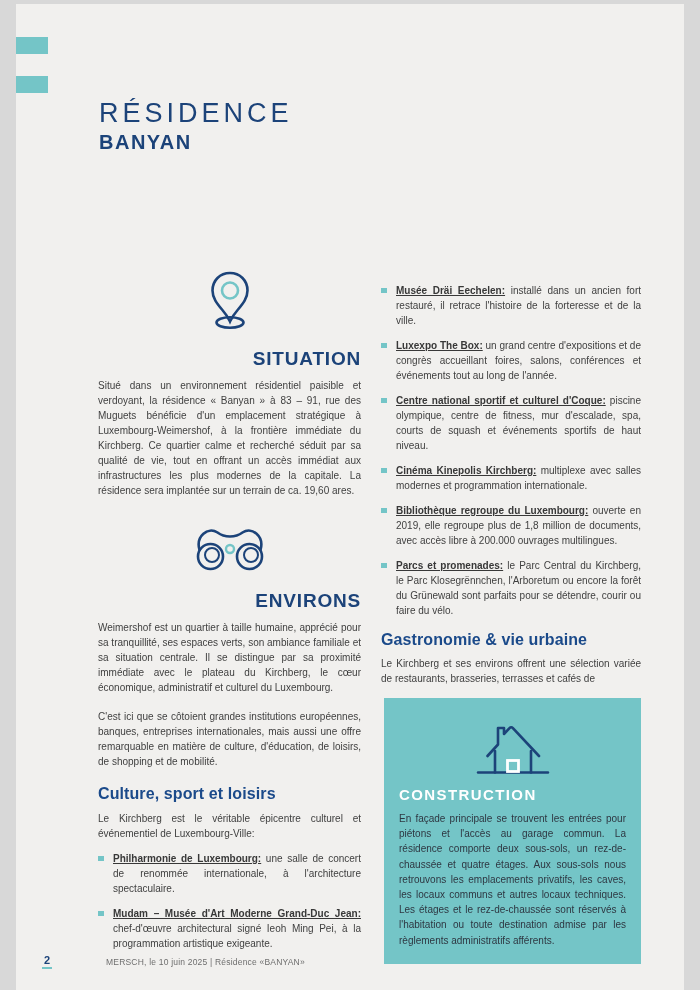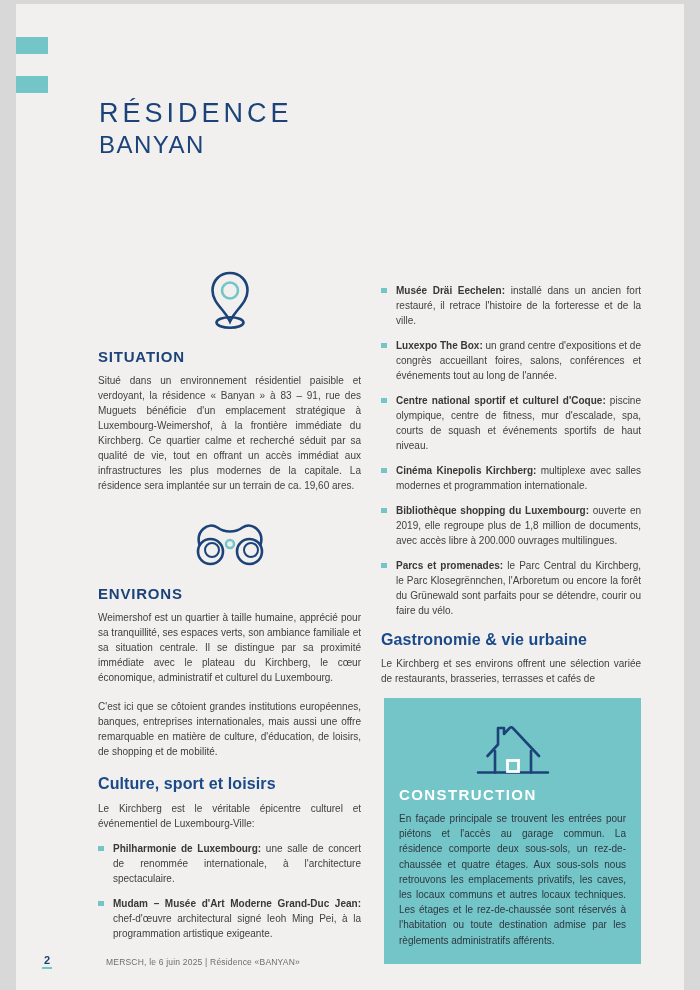"BANYAN" .title-bold { font-size: 24px -> 20px; font-weight: 400 -> 700 }
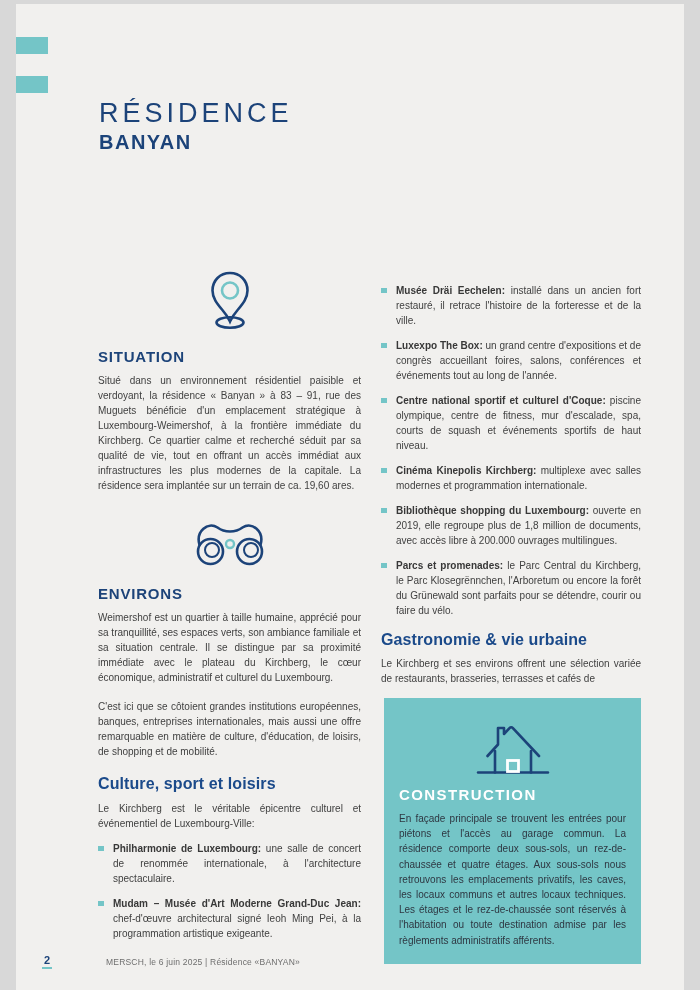"Musée Dräi Eechelen:" .lead { text-decoration: none -> underline }
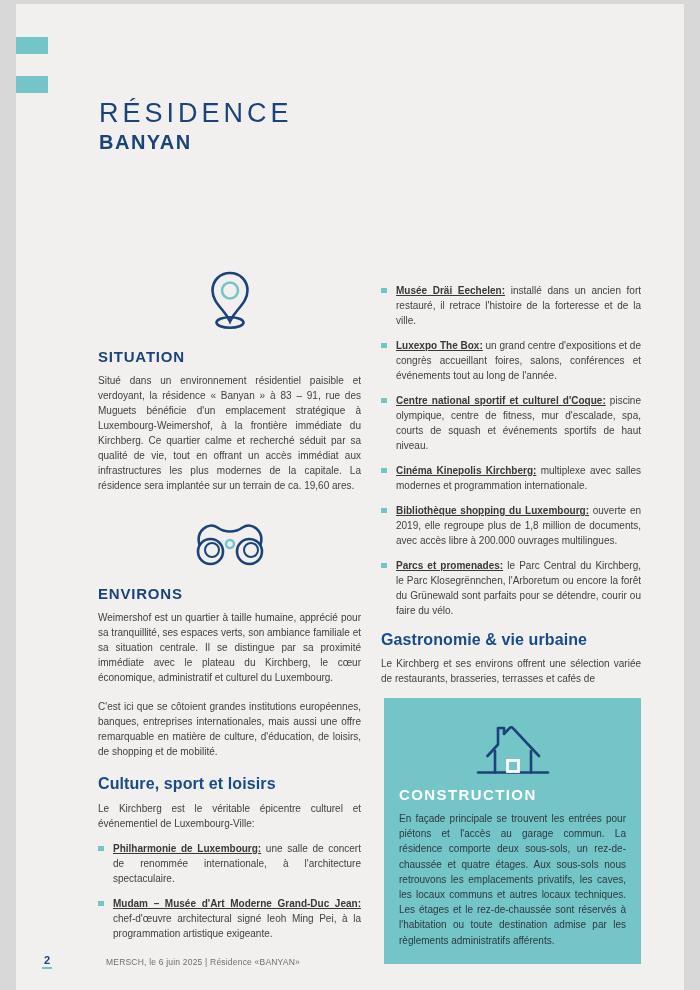"SITUATION" .section-heading { font-size: 15px -> 19px; text-align: left -> right }
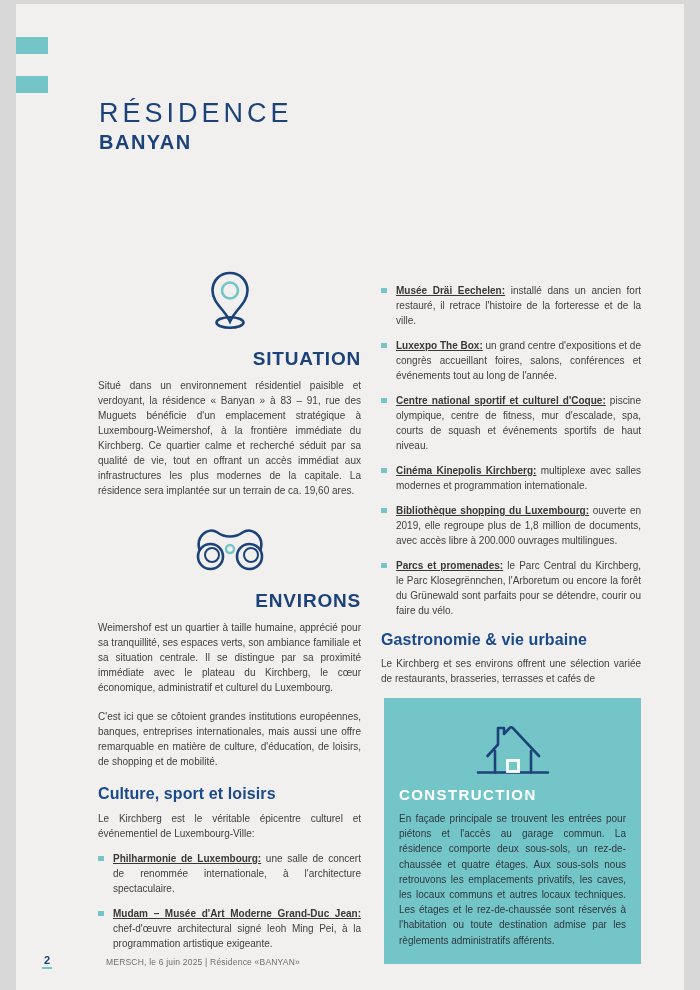"Bibliothèque shopping du Luxembourg:" span.lead { text: shopping -> regroupe }
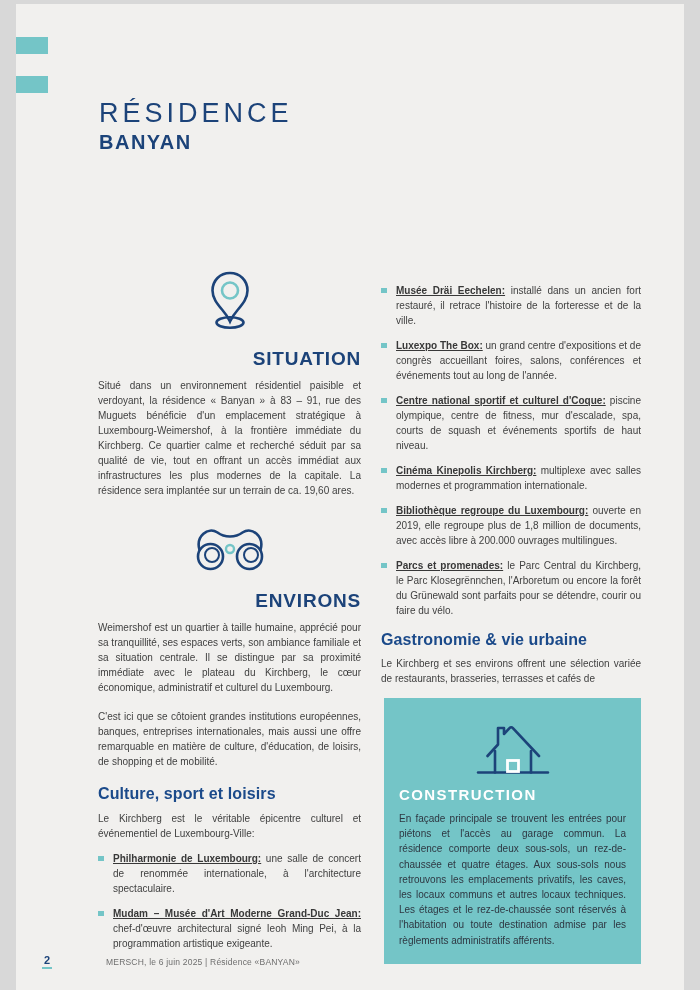"MERSCH, le 6 juin 2025" span.footer-text { text: 6 -> 10 }
